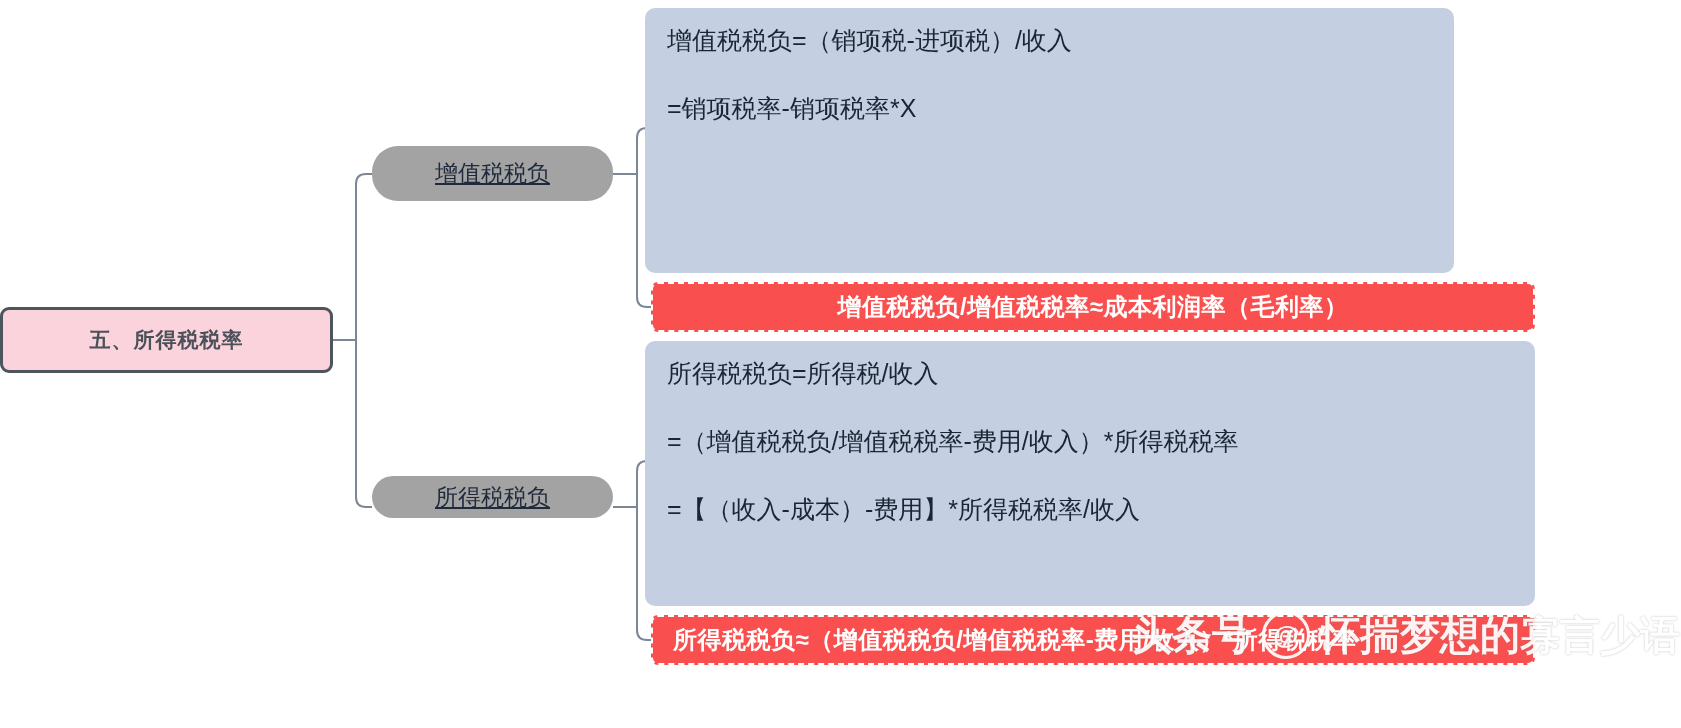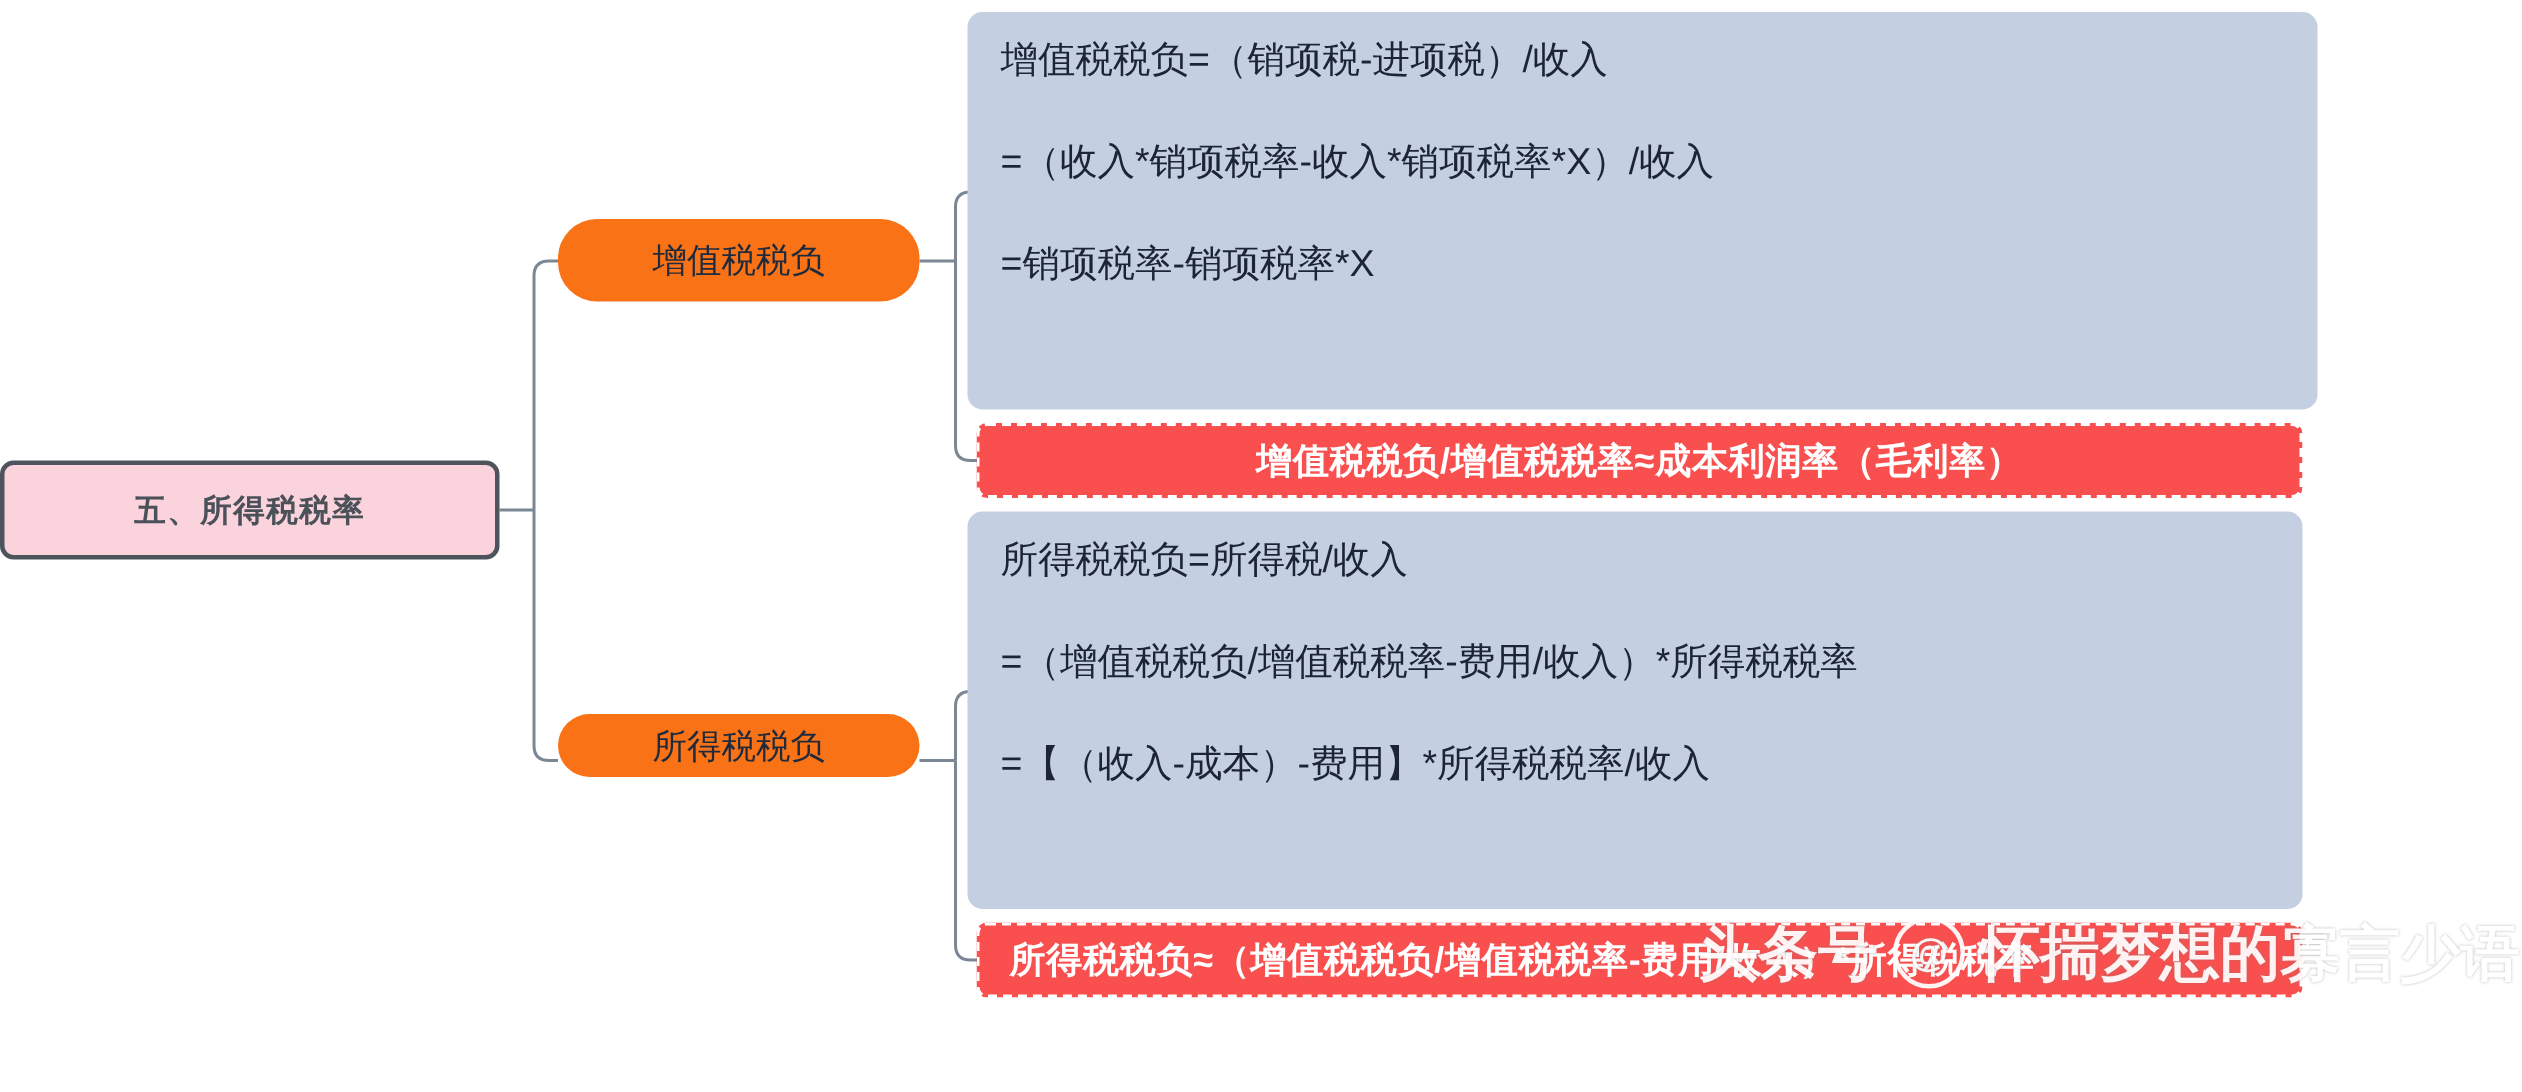"增值税税负=（销项税-进项税）/收入" #box-vat { width: 900px -> 809px }
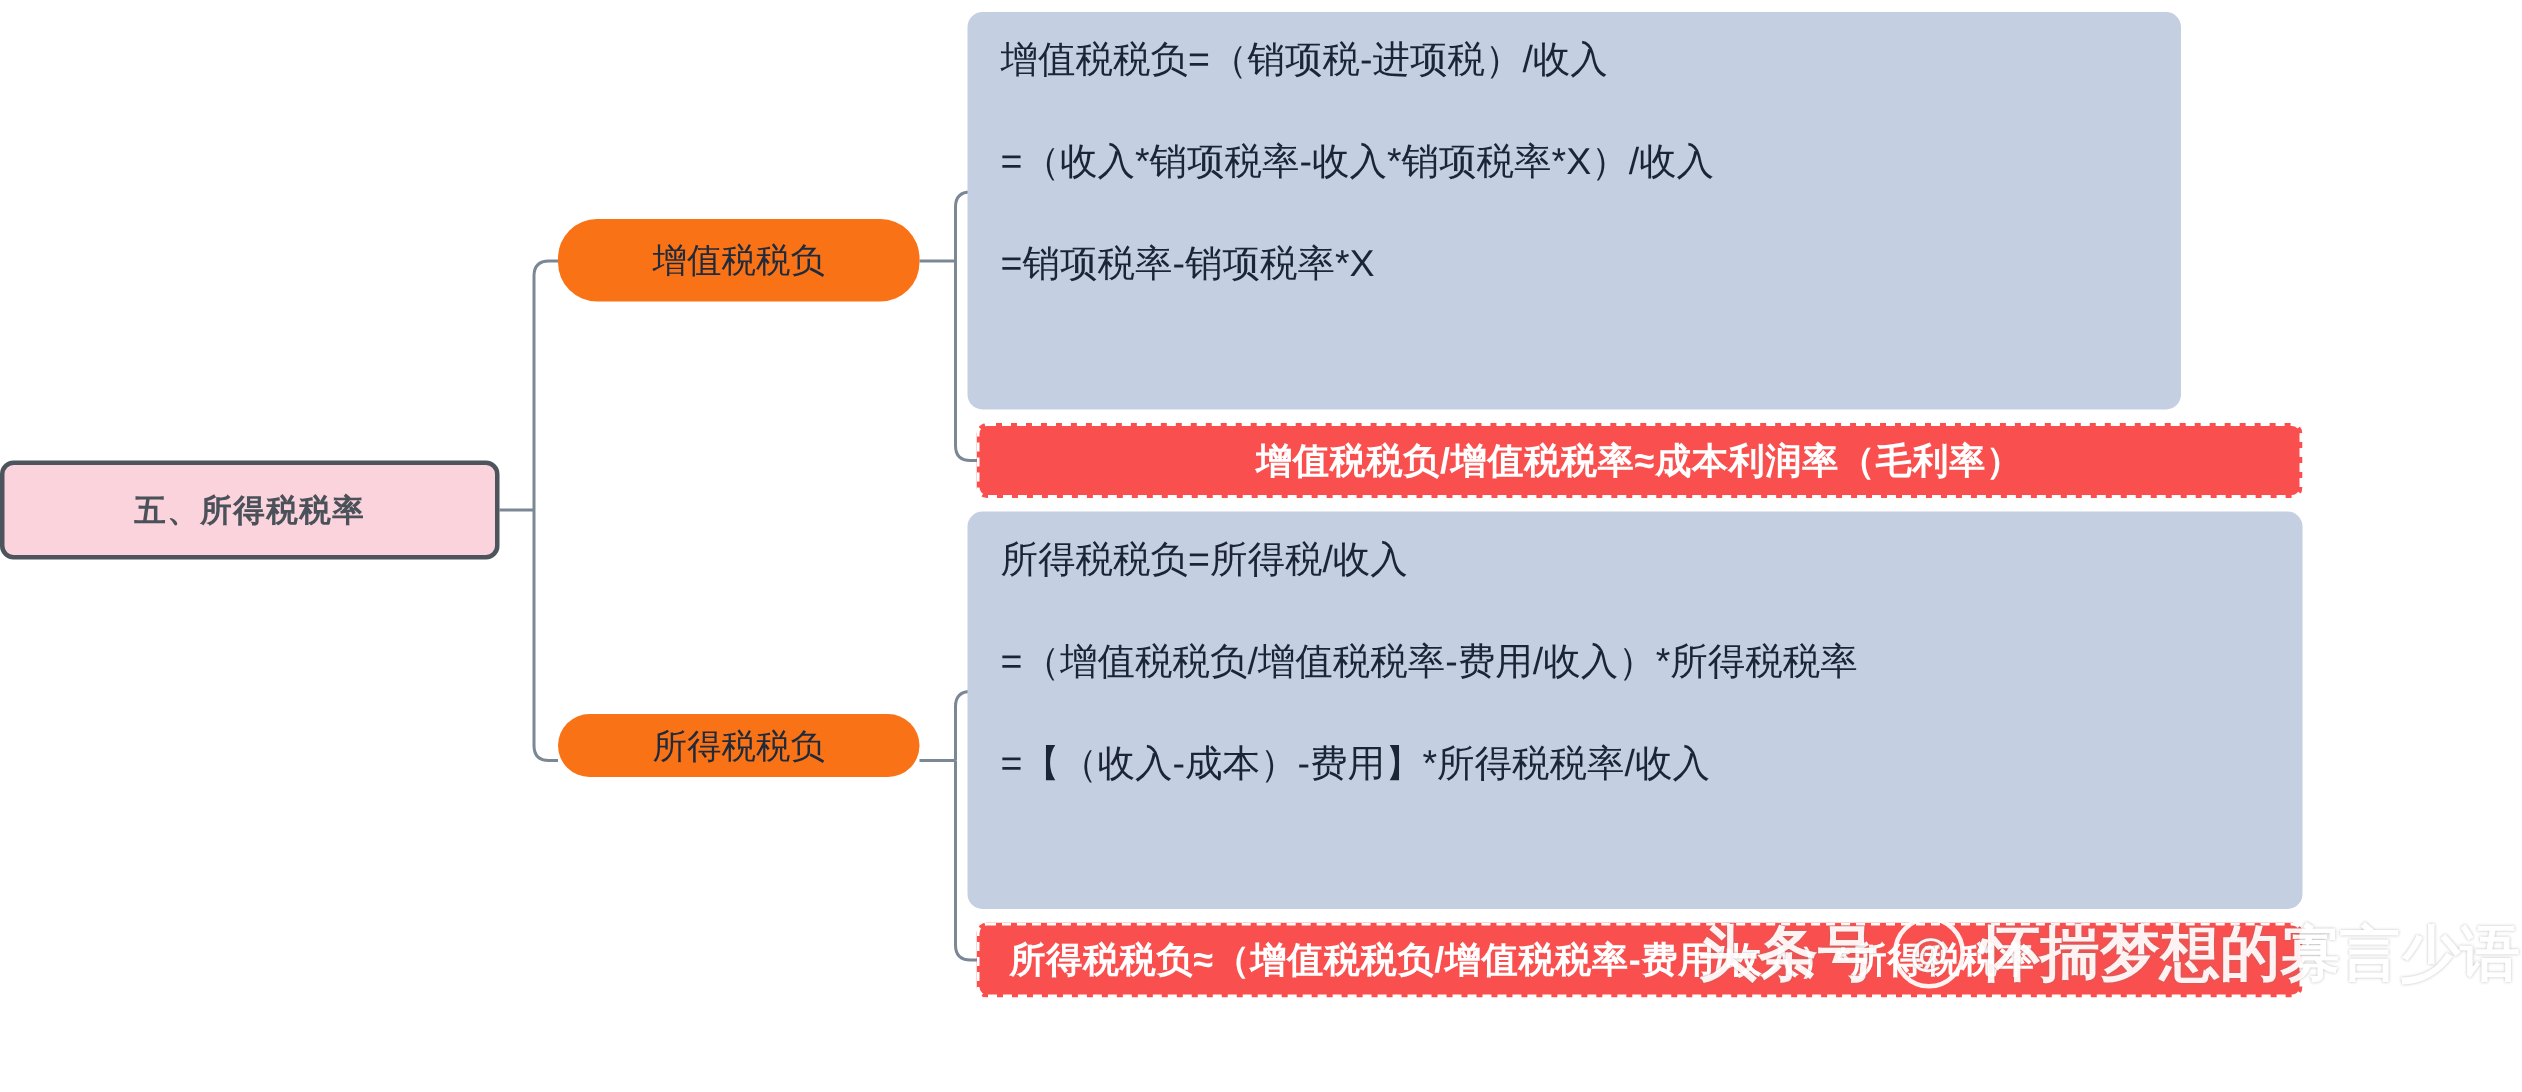"=（收入*销项税率-收入*销项税率*X）/收入" div.line { html: <div>=（收入*销项税率-收入*销项税率*X）/收入</div> -> none }
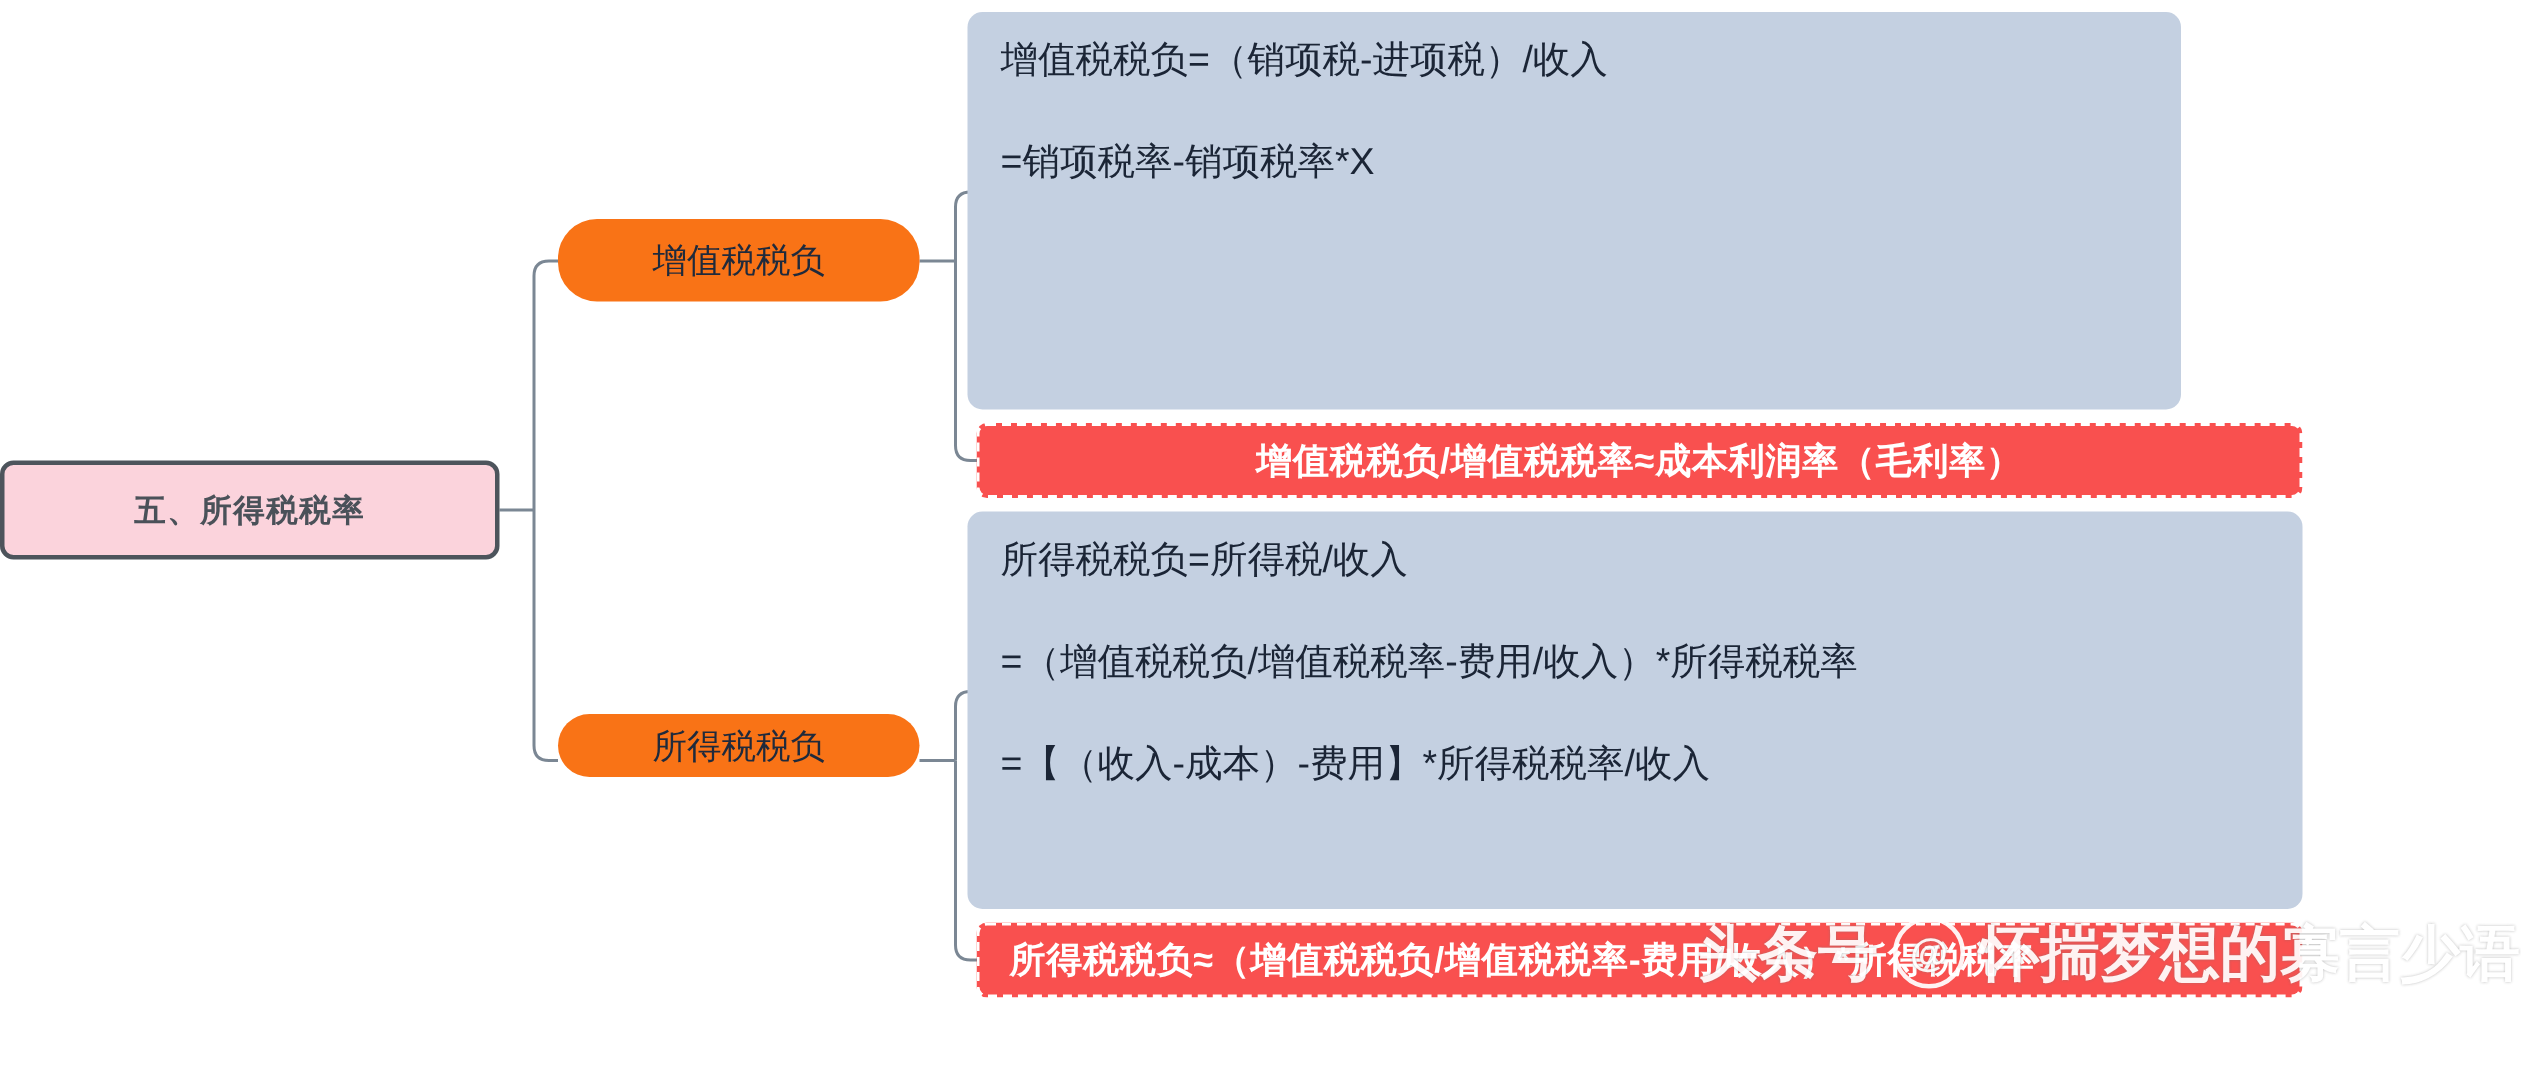"增值税税负" .branch-node { background: #f97316 -> #a3a3a3; text-decoration: none -> underline }
